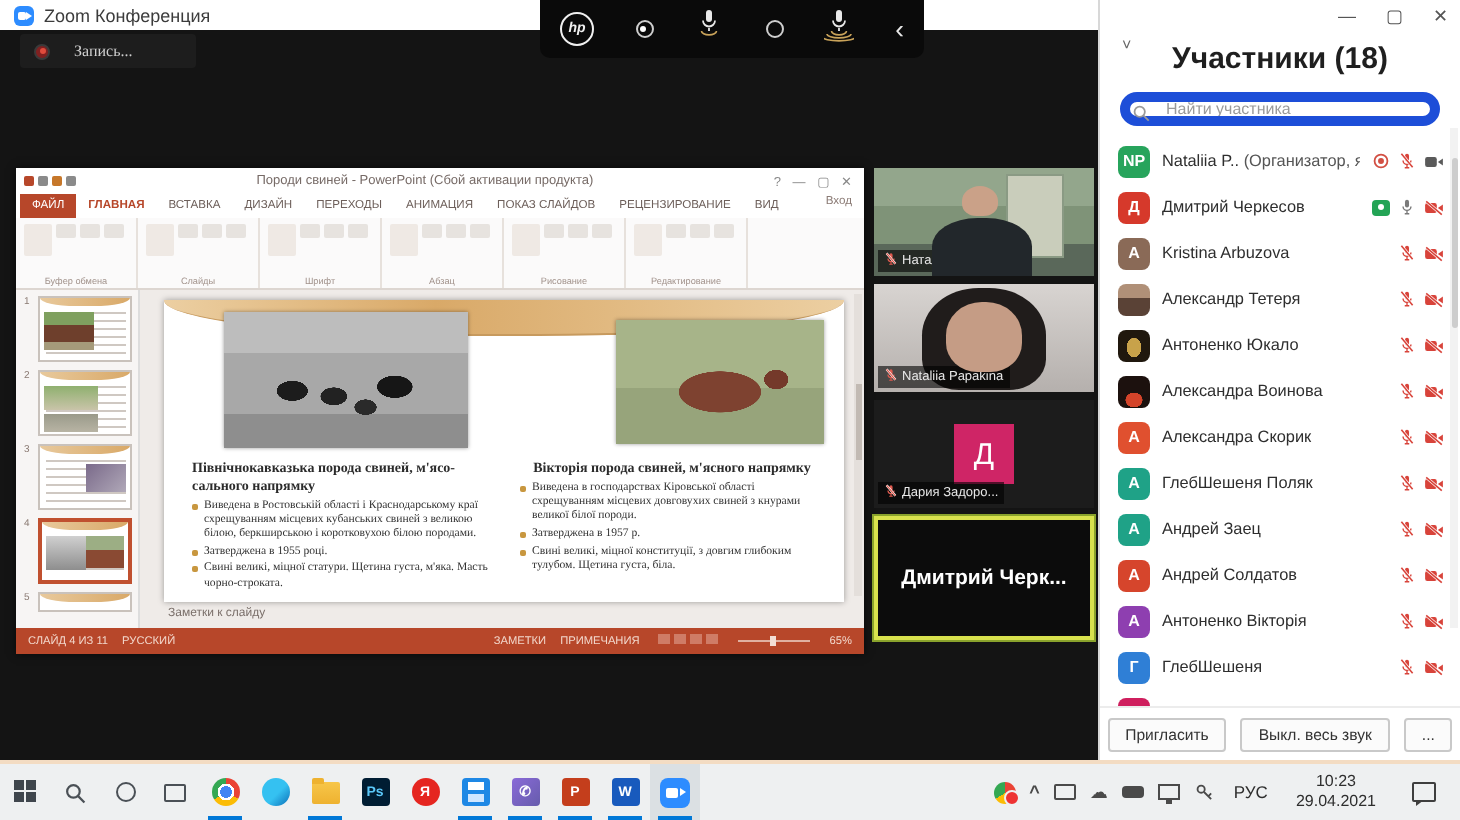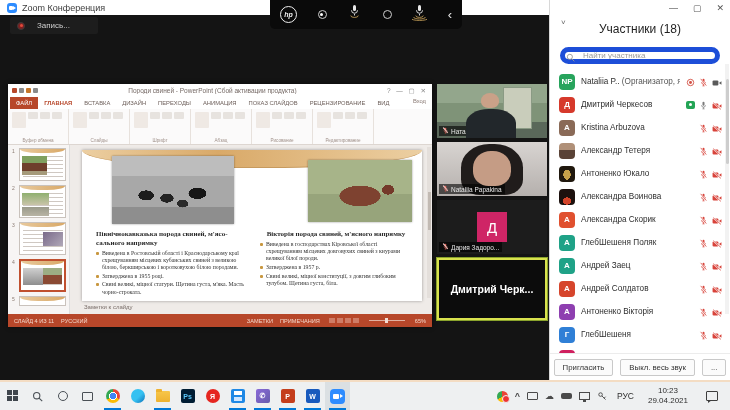"Запись..." .record-pill .rec-label { font-family: none -> Liberation Serif, serif }
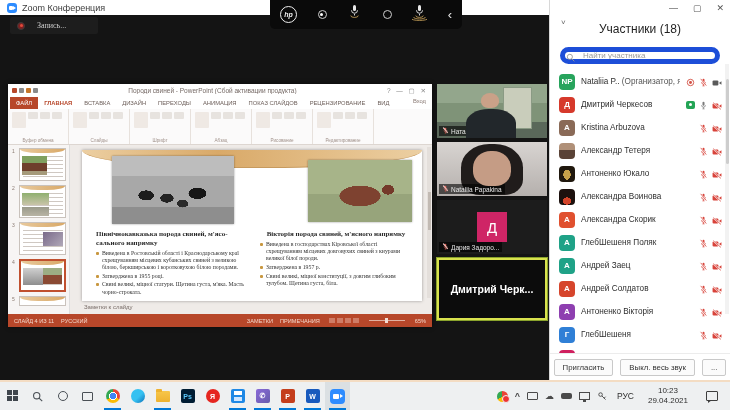"Участники (18)" .panel-title { font-size: 12px -> 15px; font-weight: normal -> bold }
